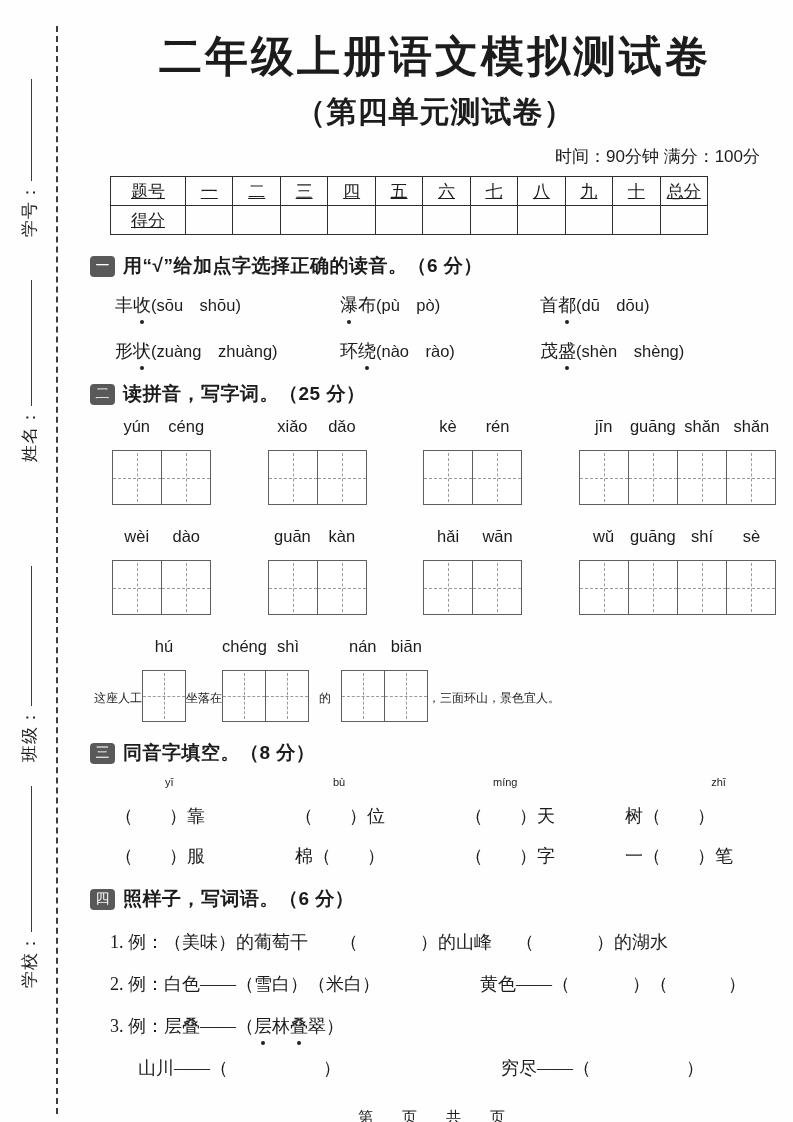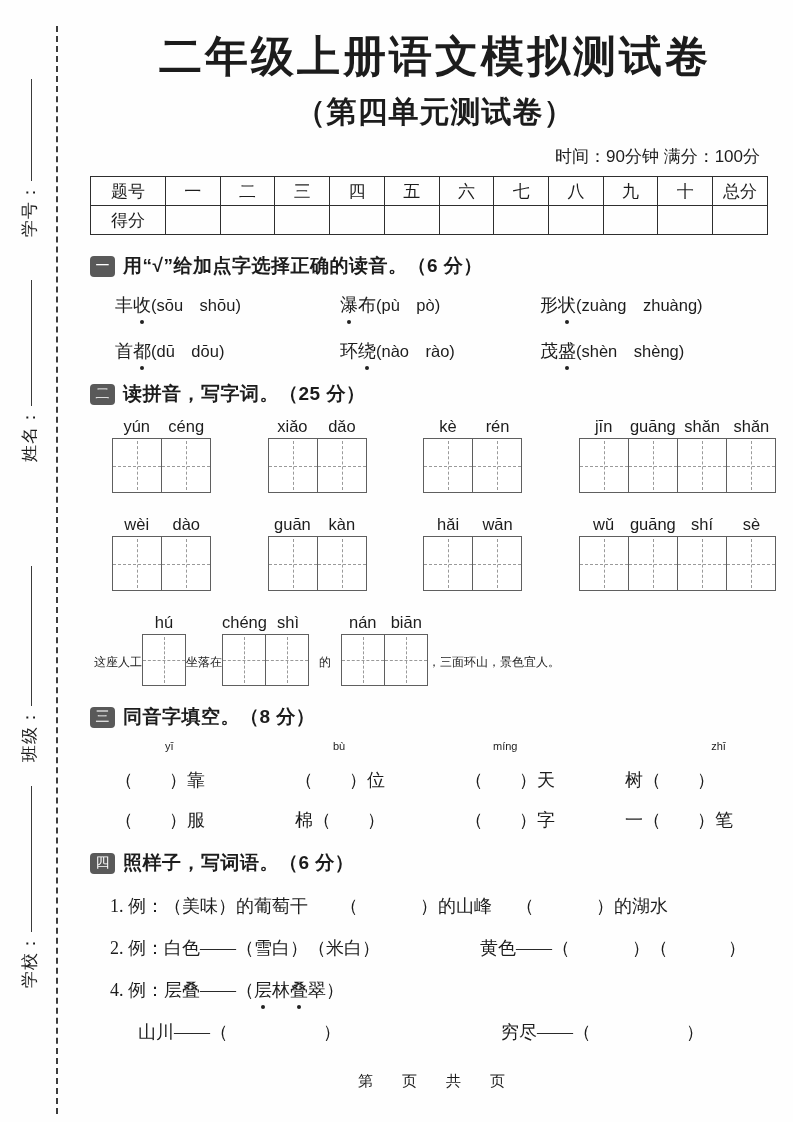"题号" .score-table { margin-left: 0 -> 20px; text-decoration: none -> underline; width: 678px -> 598px }
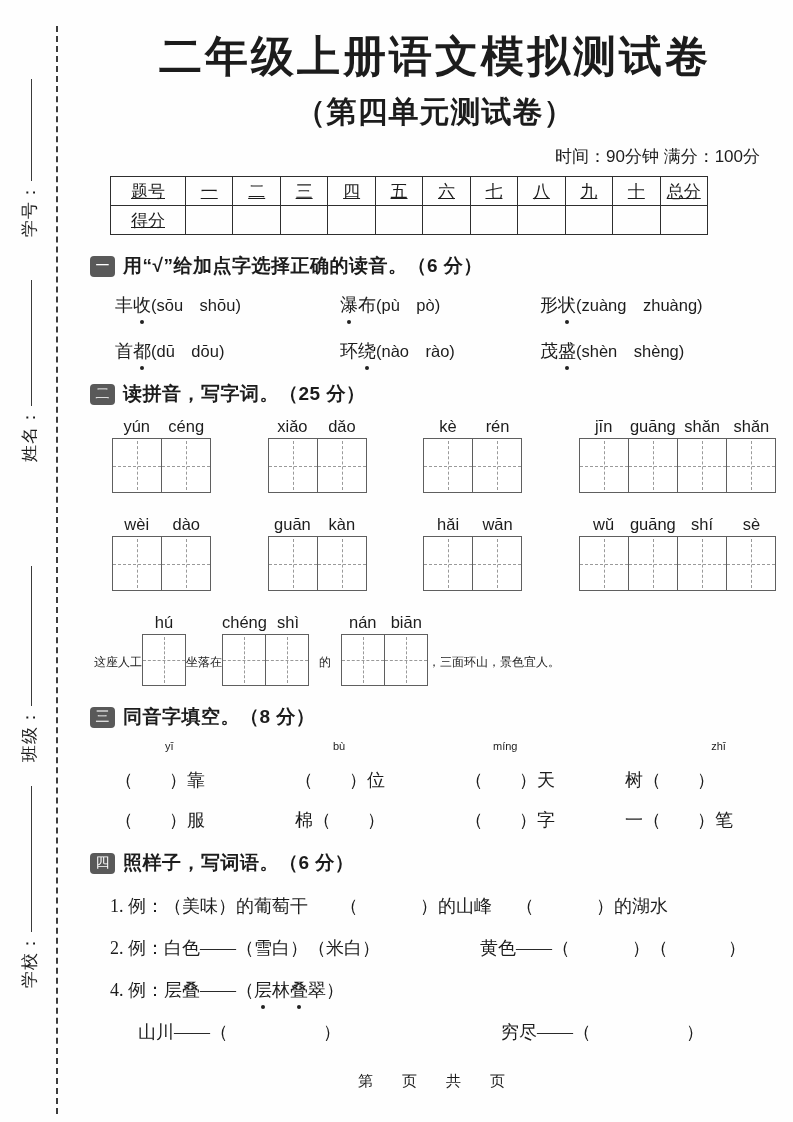"形状(zuàng zhuàng)" div.s1-item { order: before "首都(dū dōu)" -> after "首都(dū dōu)" }
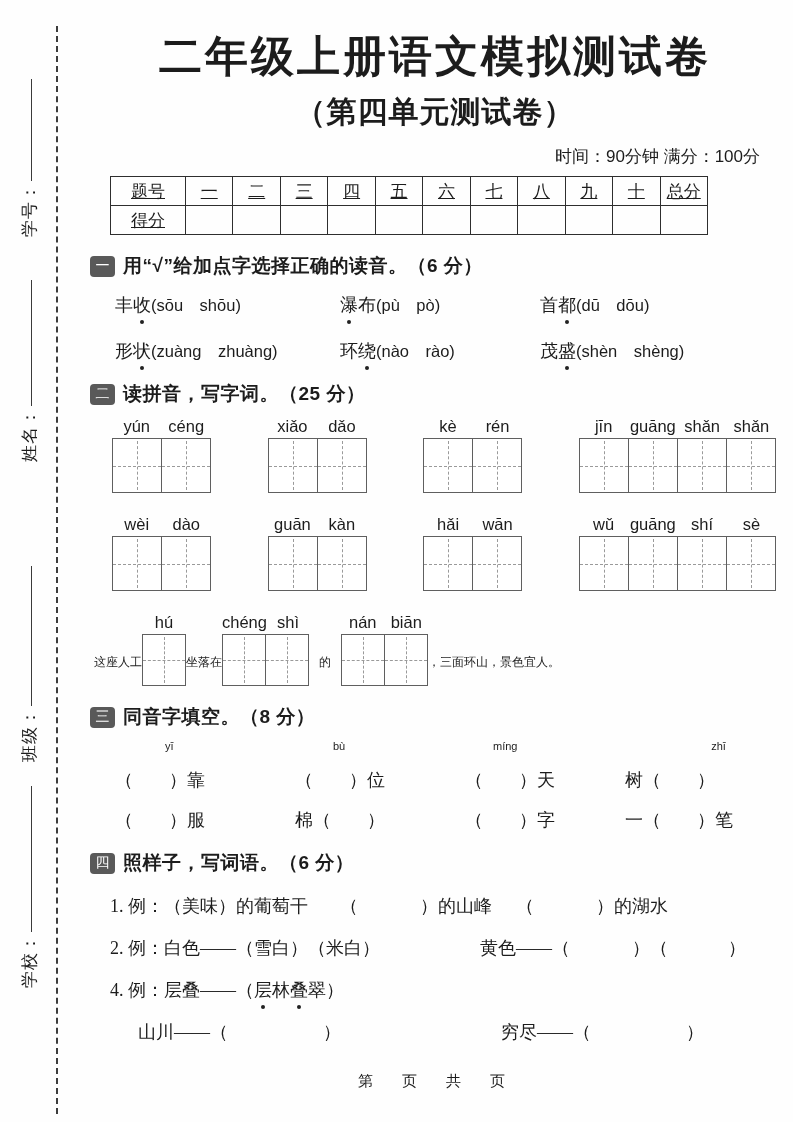"yún" .pygroup { gap: none -> 12px }
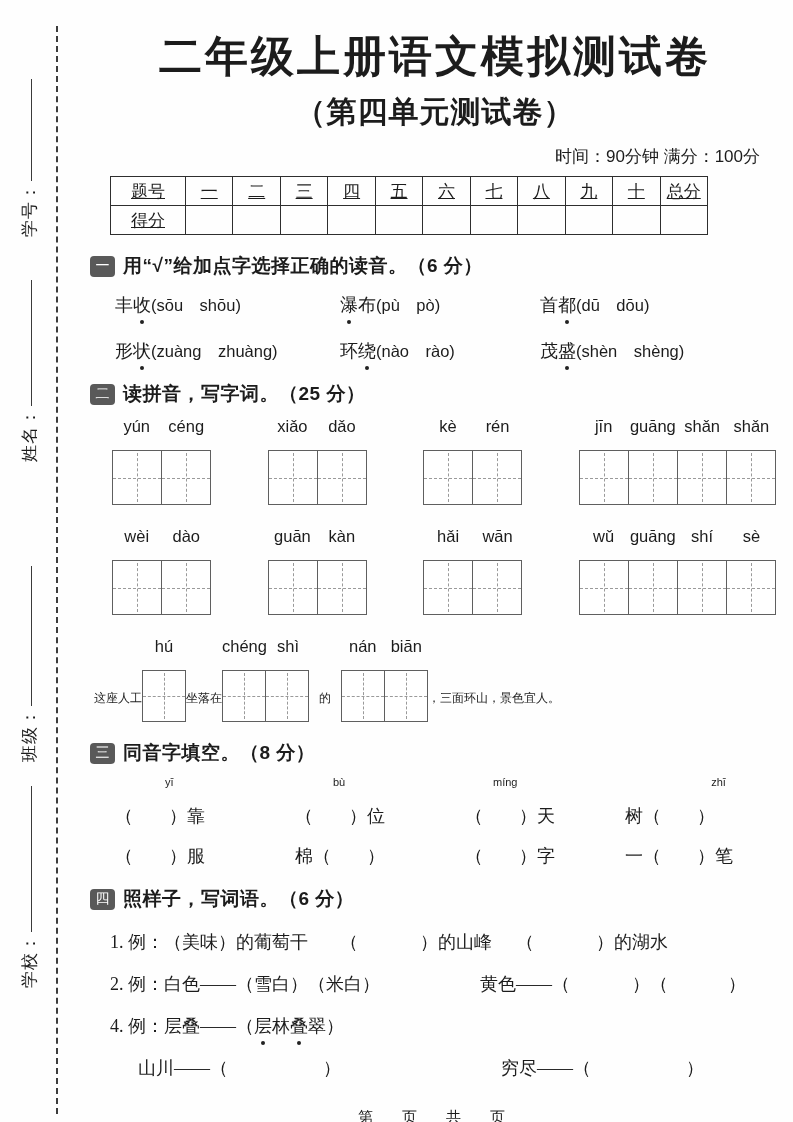"4. 例：层叠——（" span { text: 4 -> 3 }
